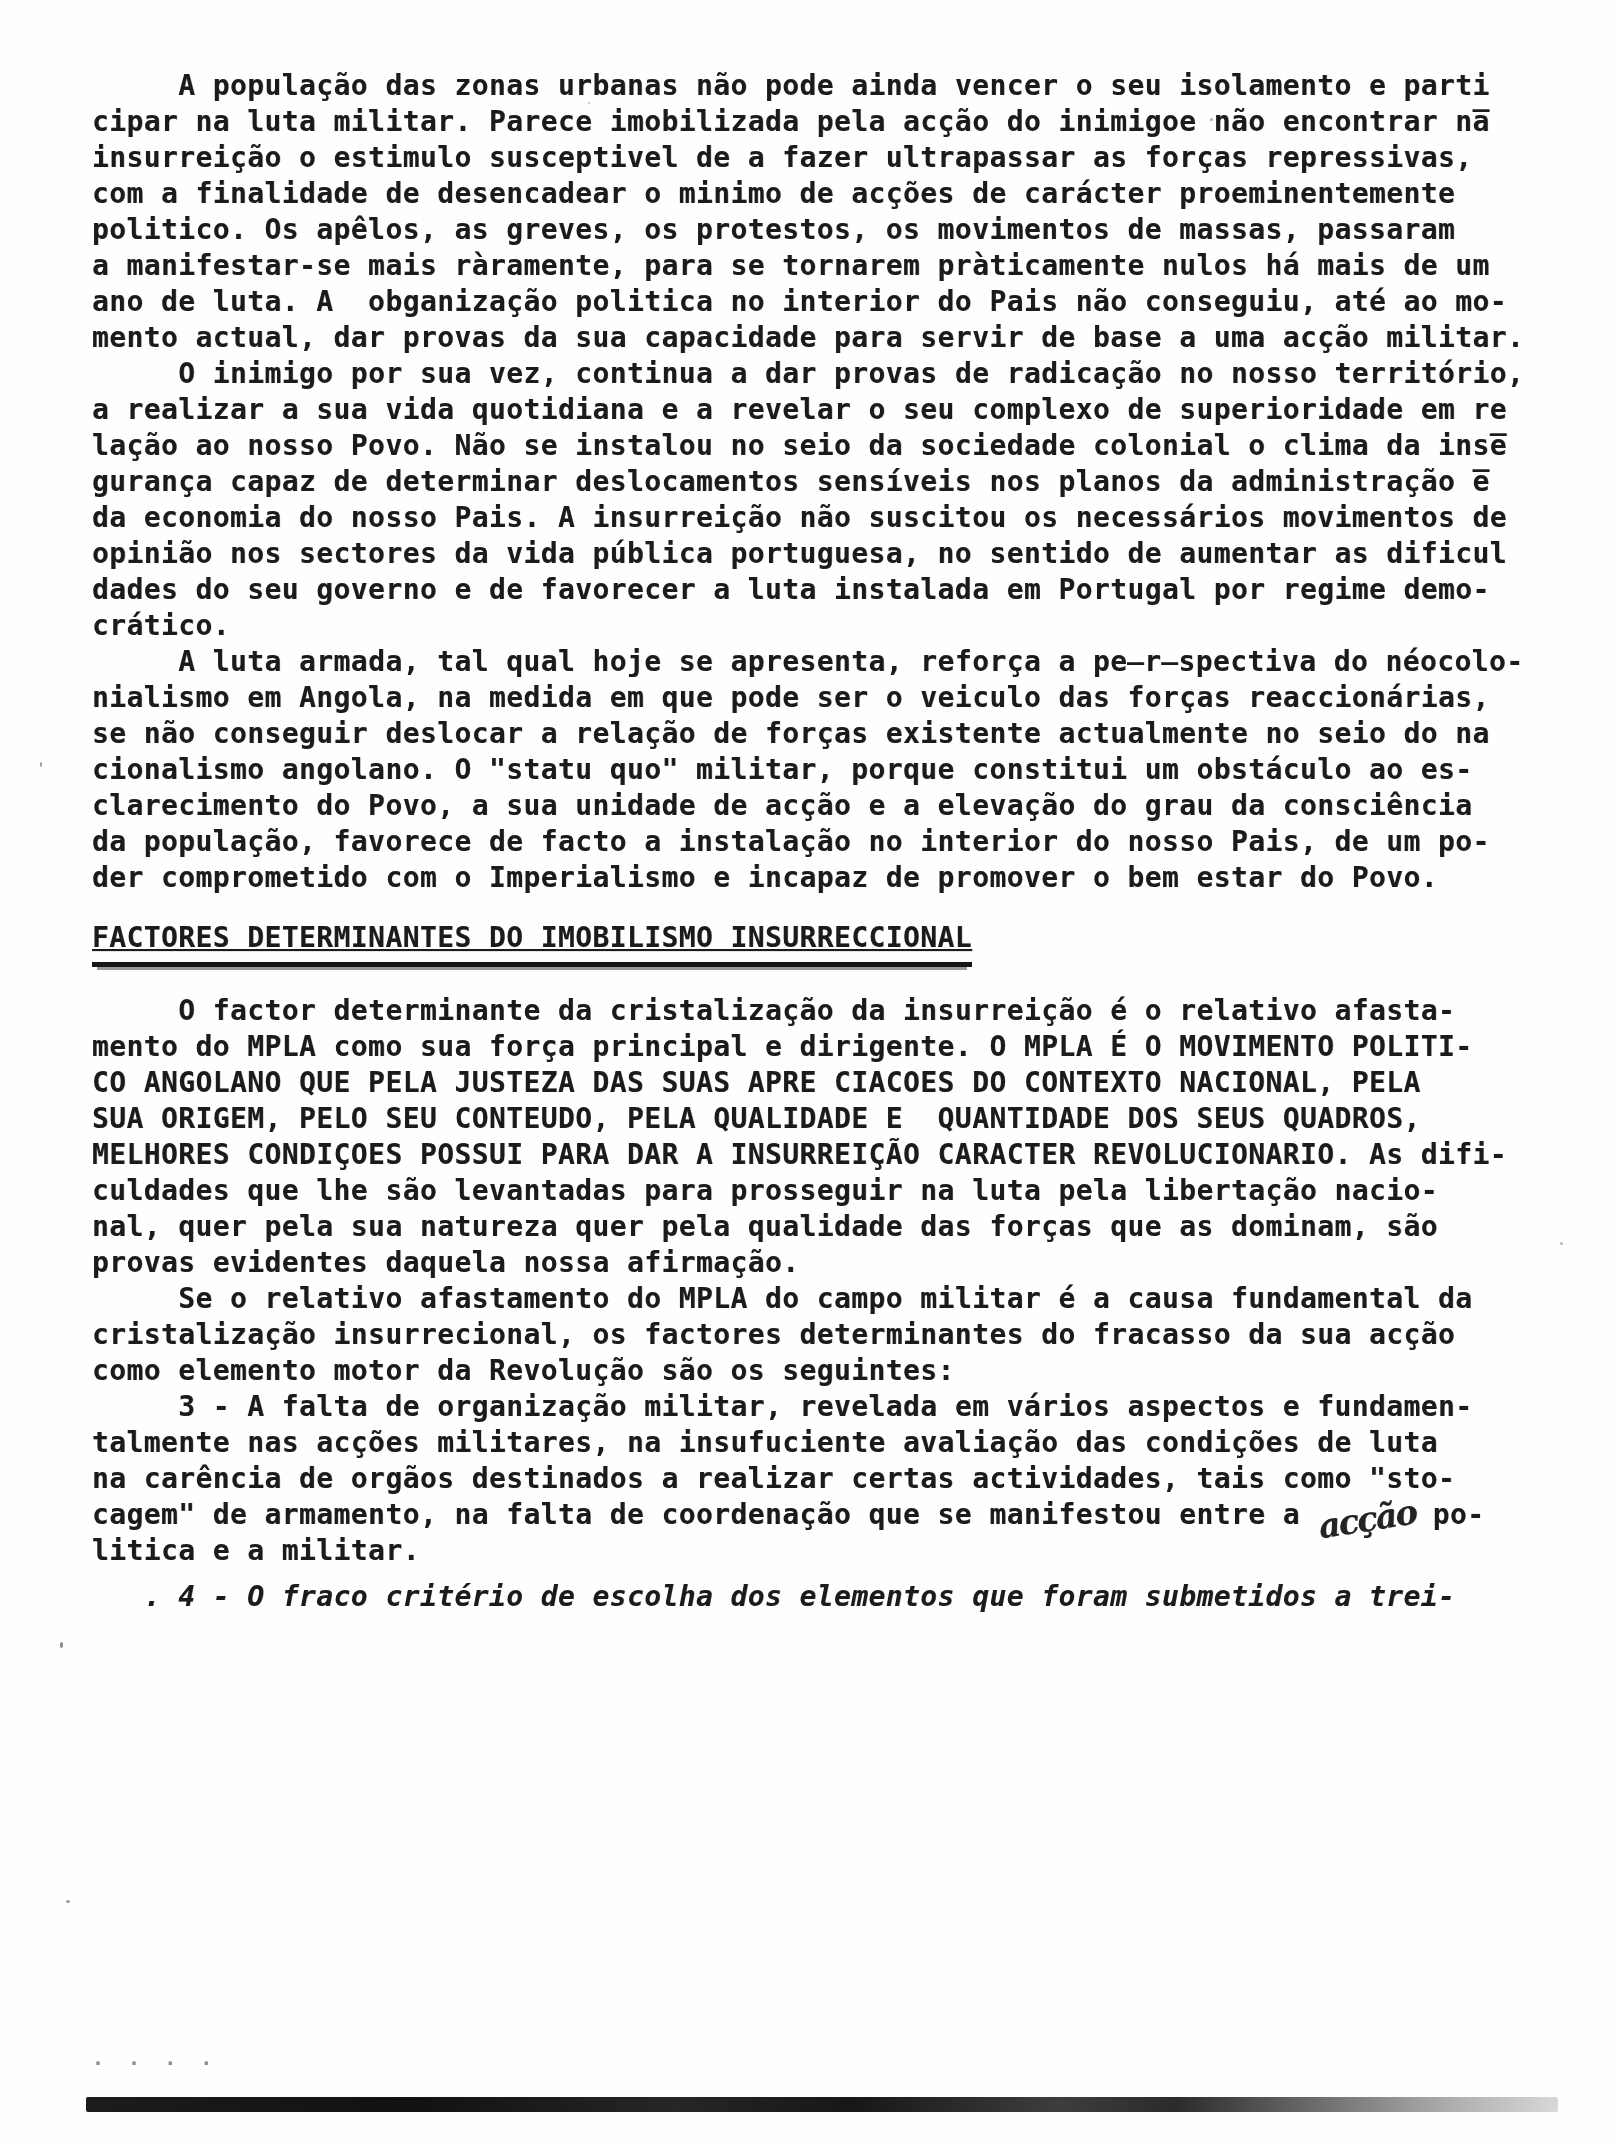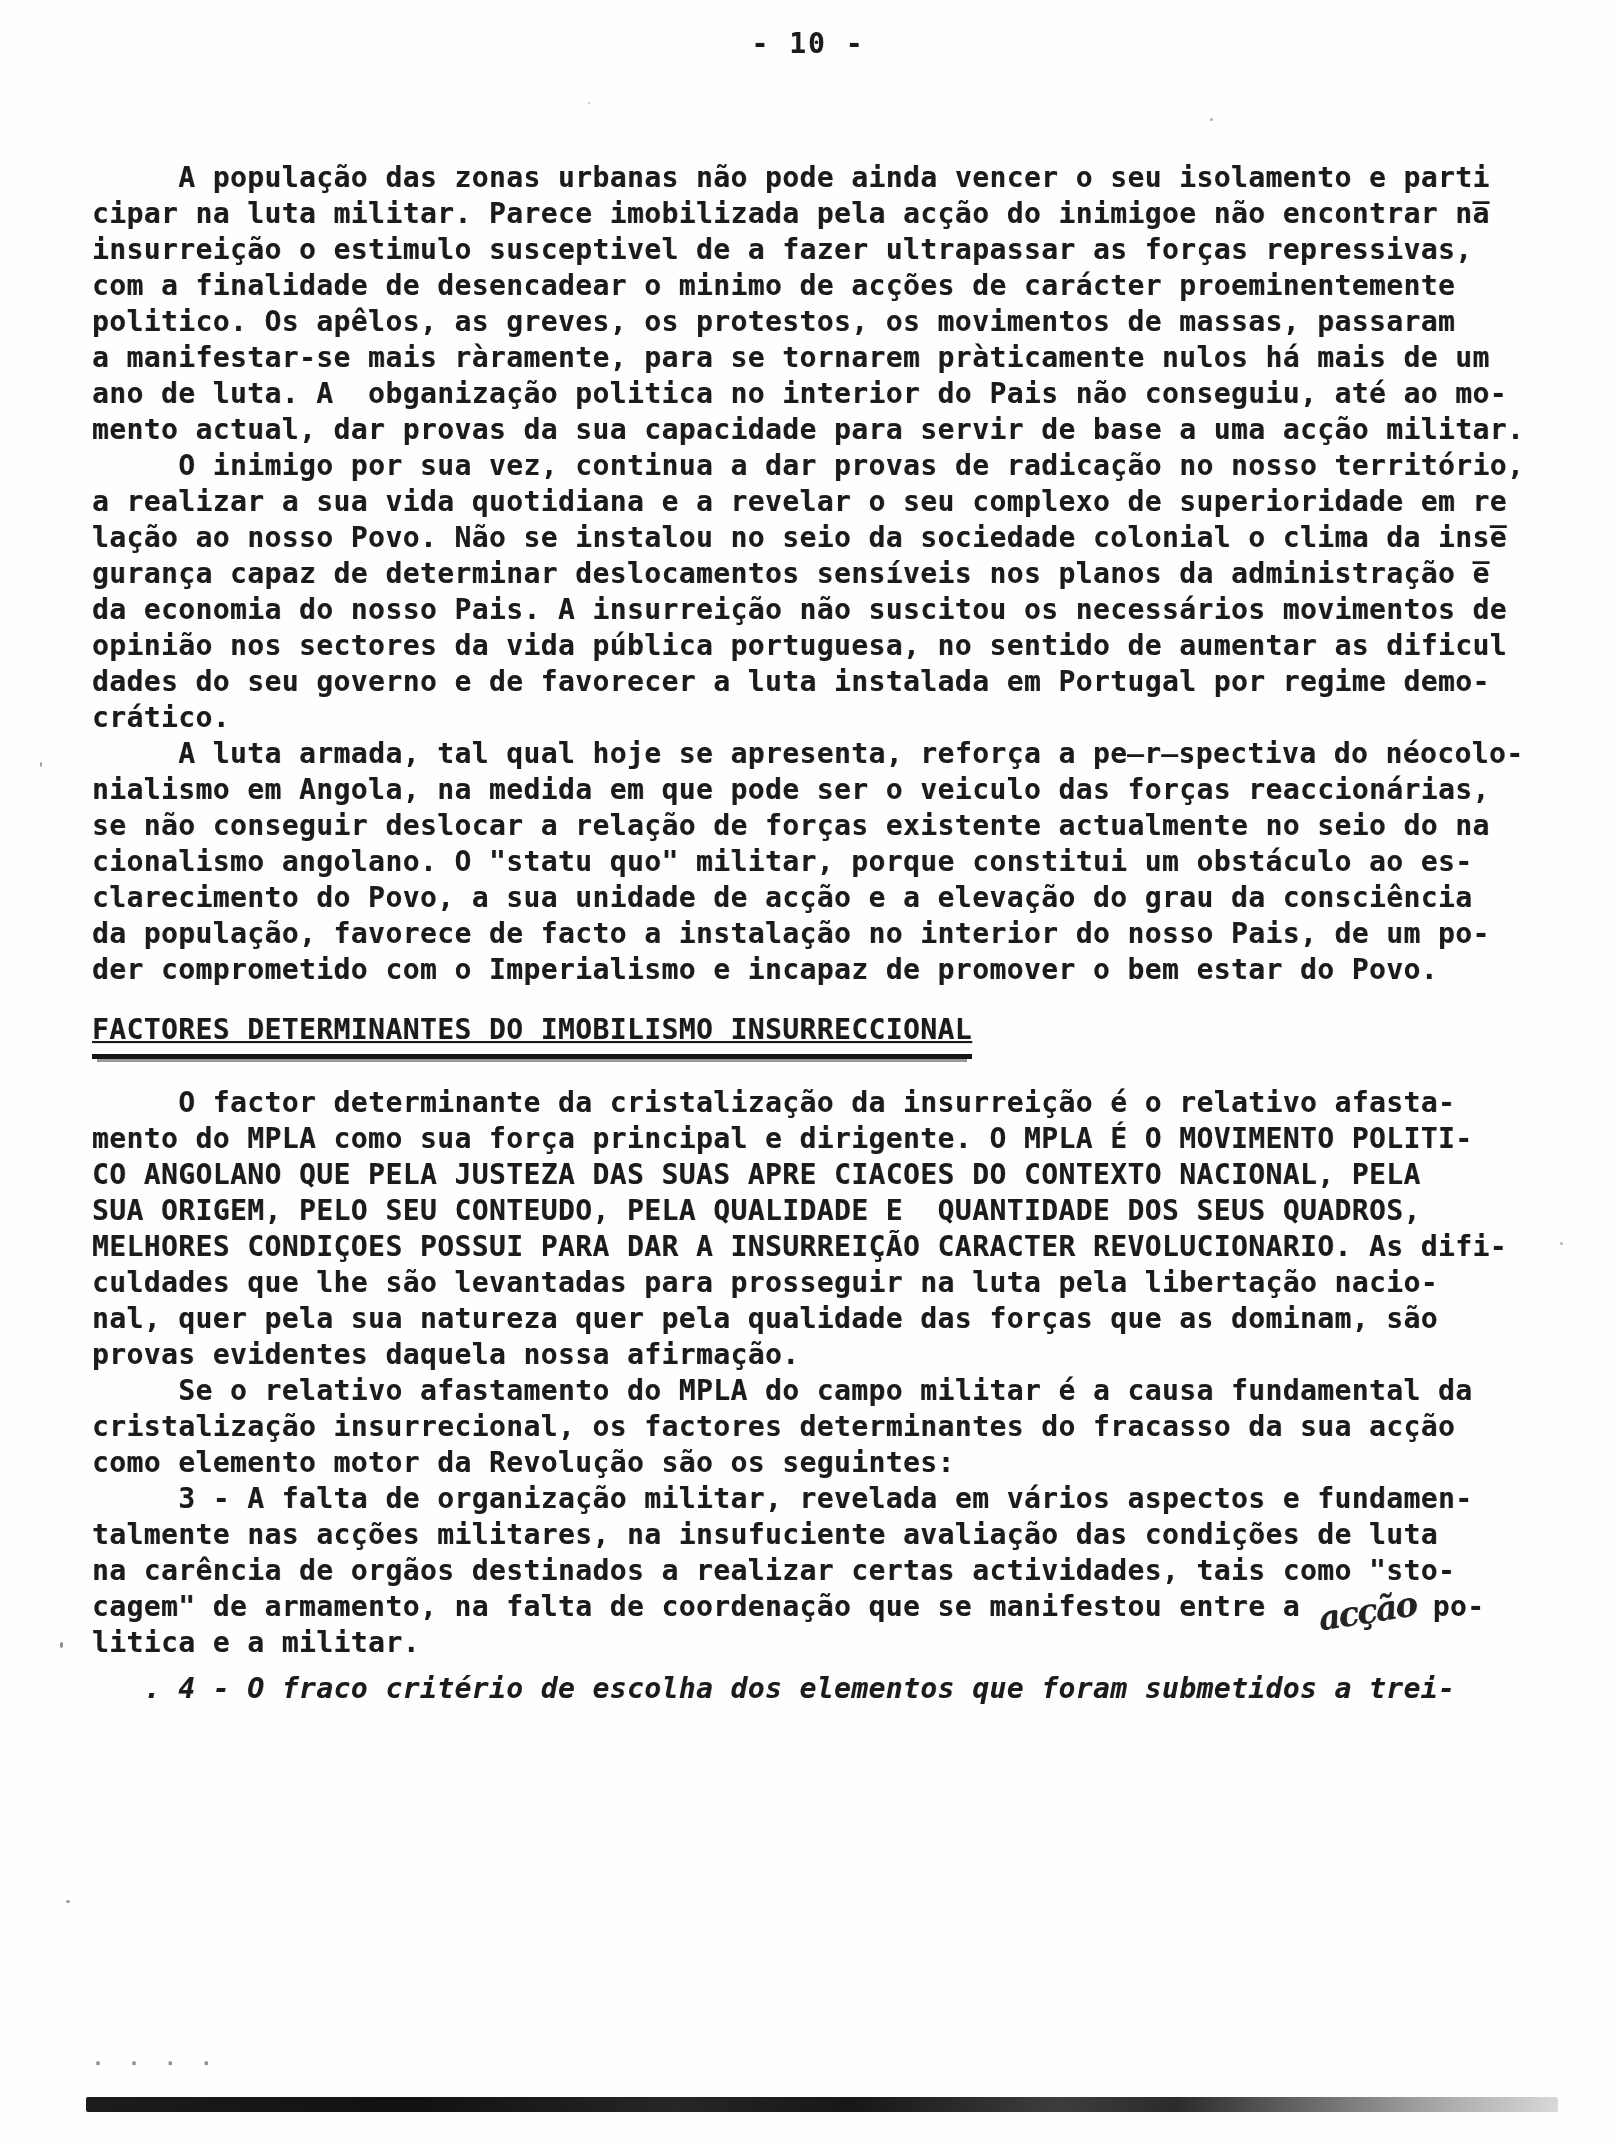"- 10 -" div.page-number { html: <div>- 10 -</div> -> none }
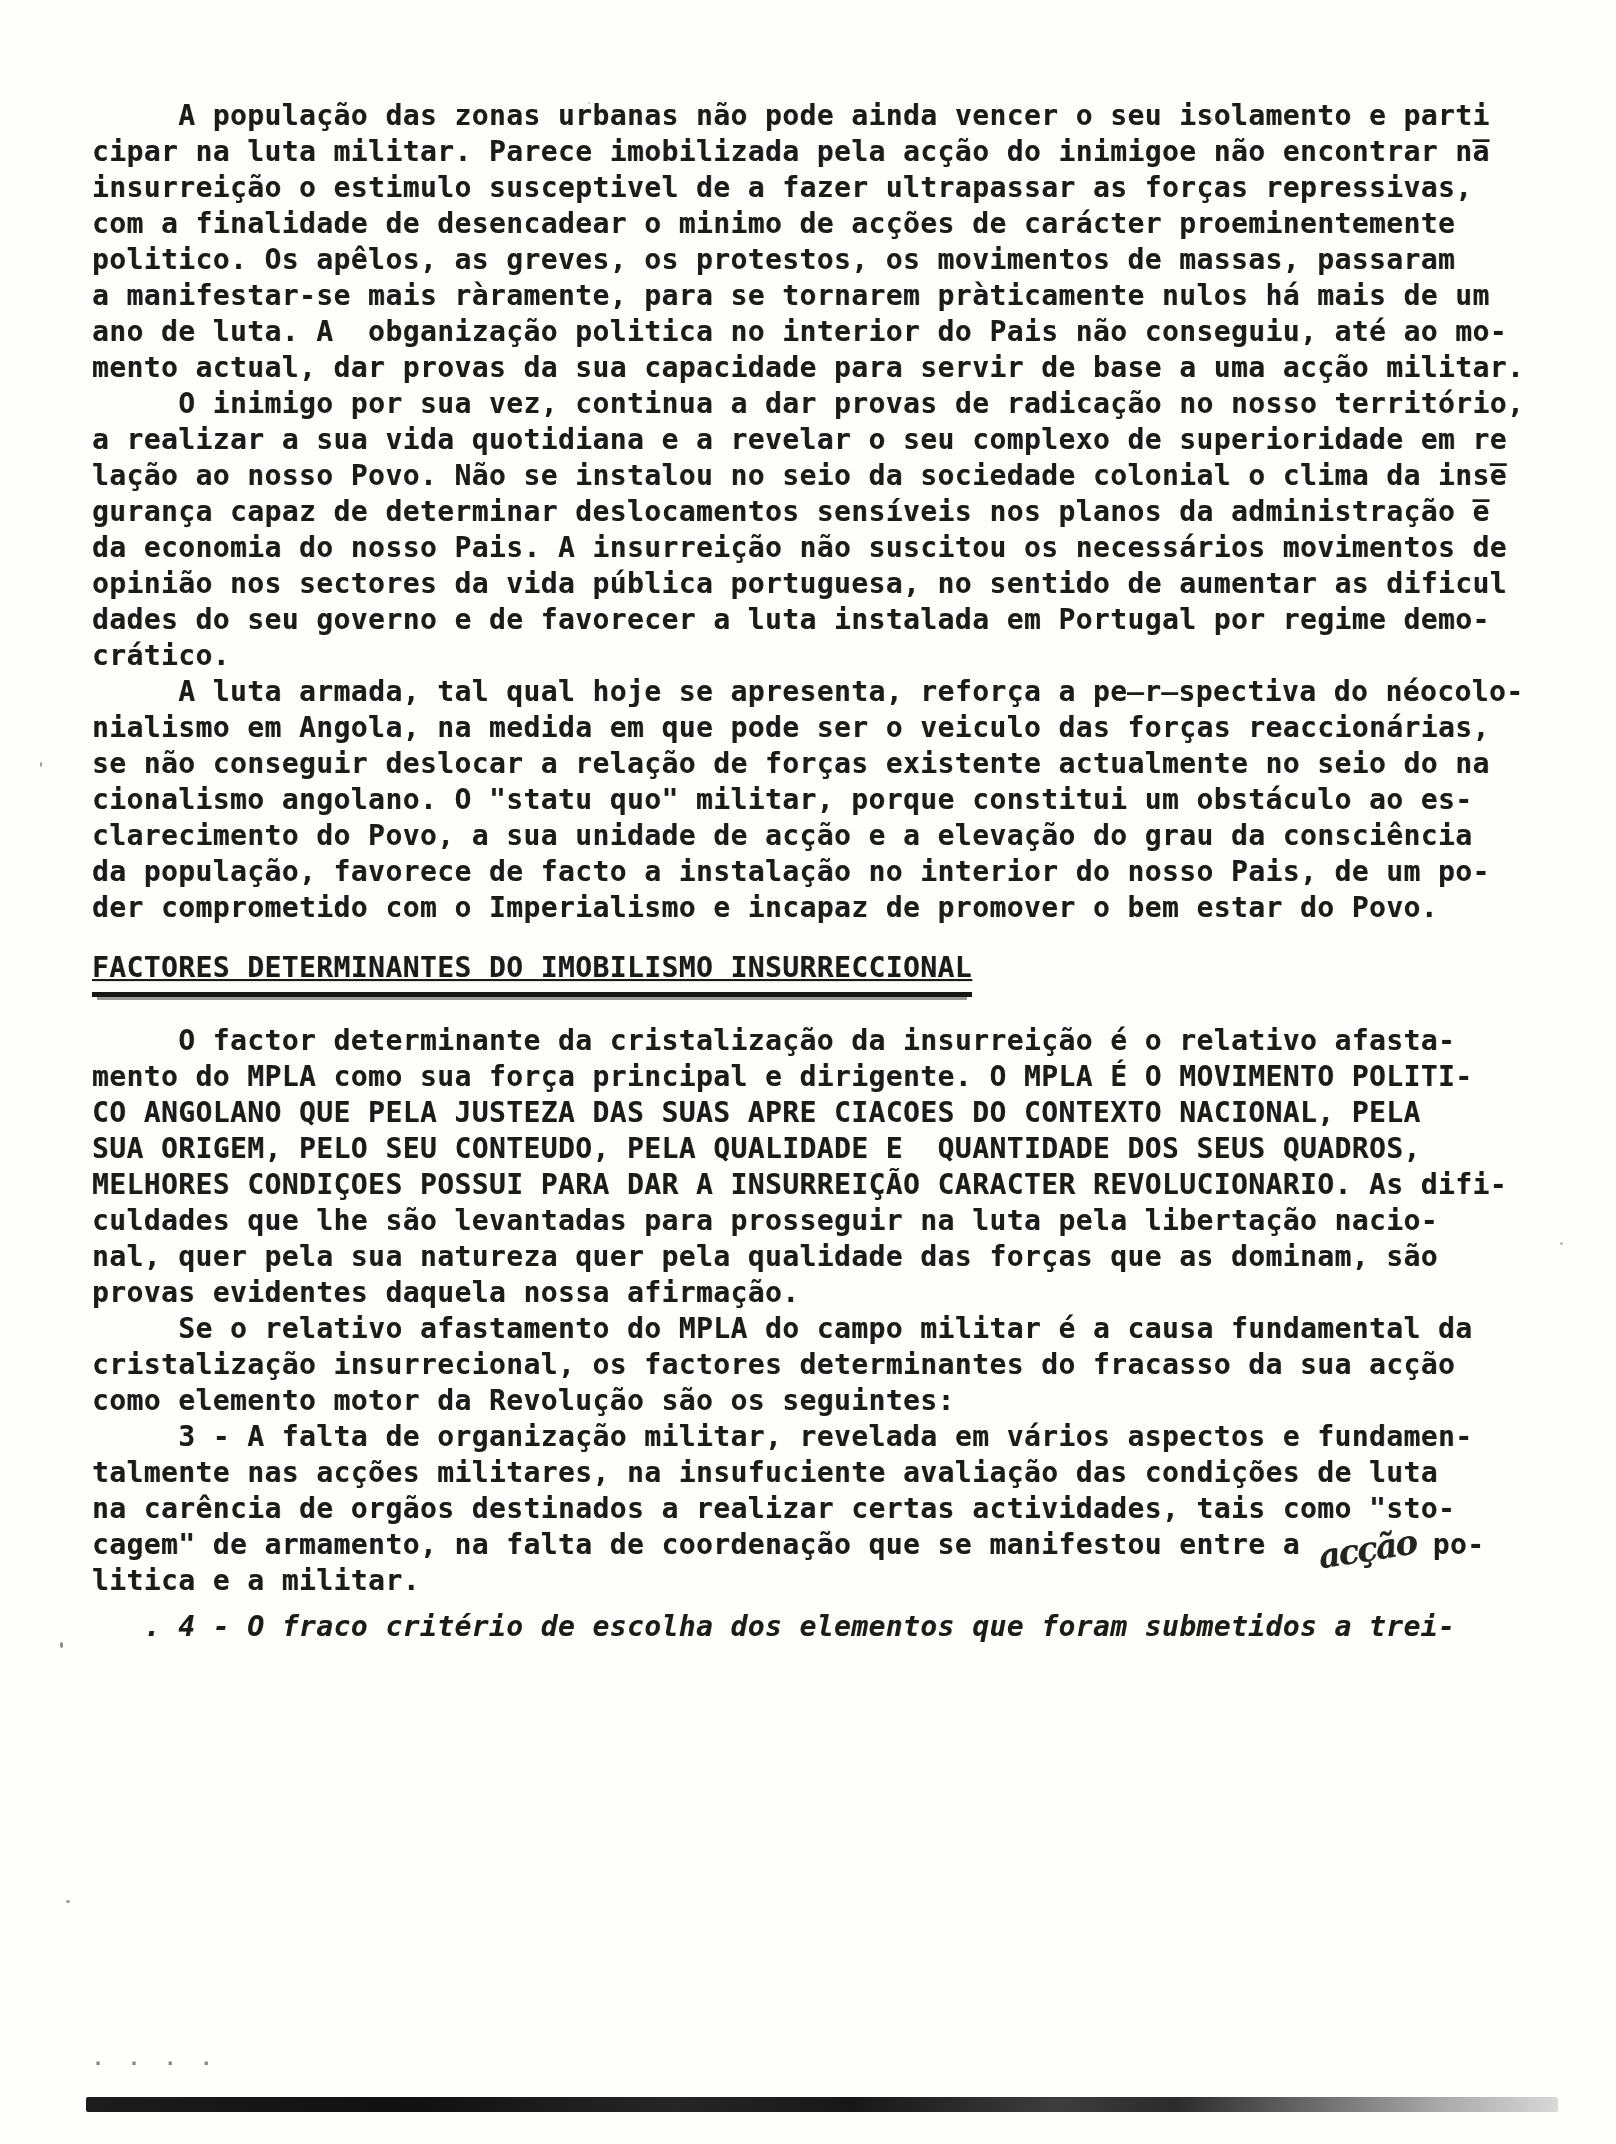"A população das zonas urbanas" .body-text { margin-top: 98px -> 68px }
